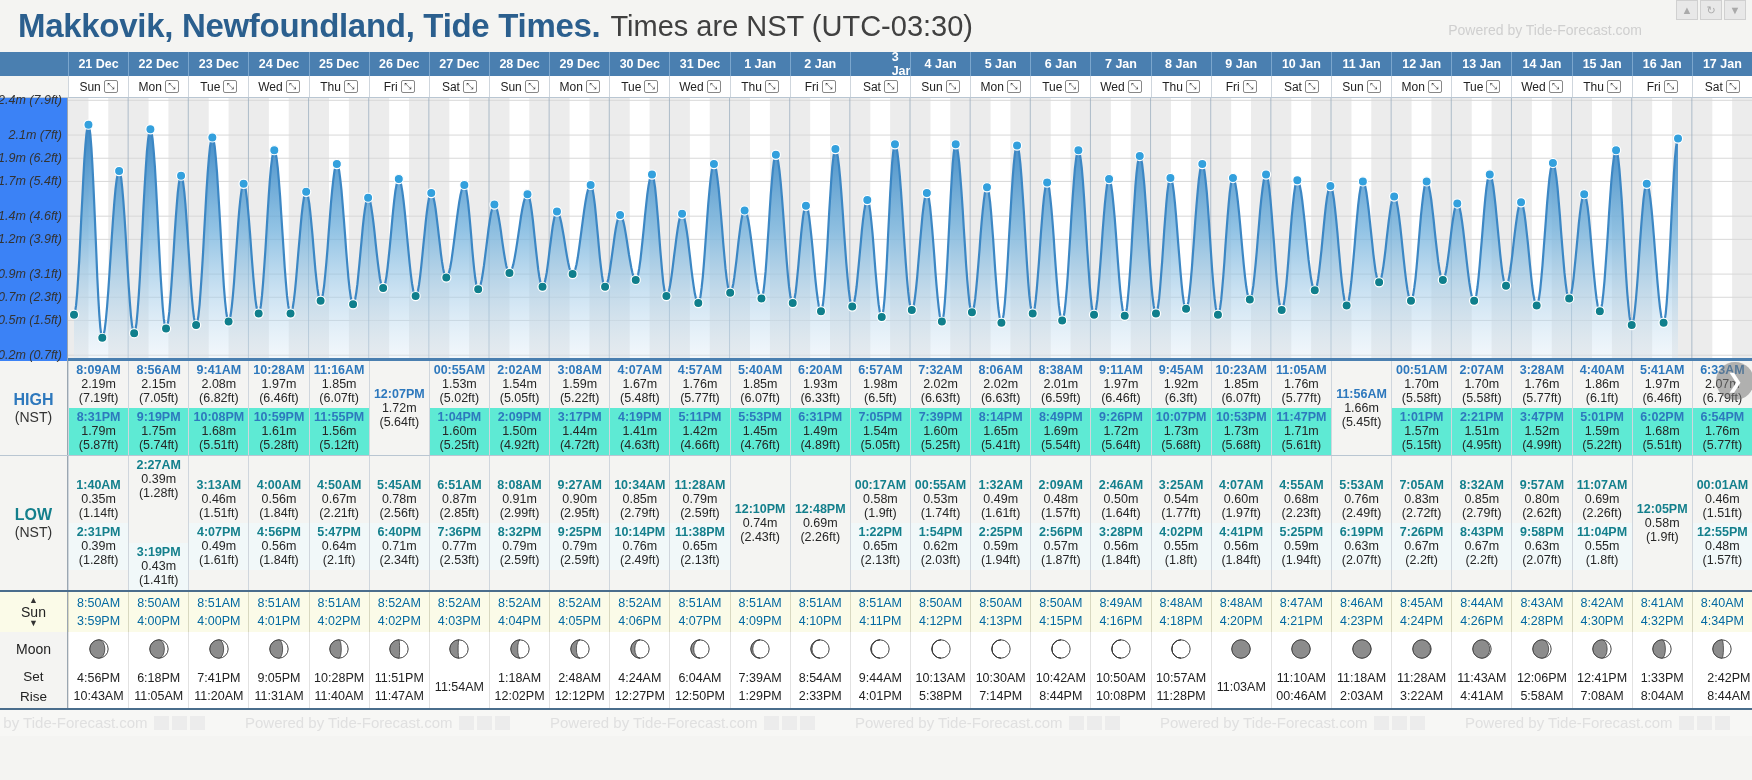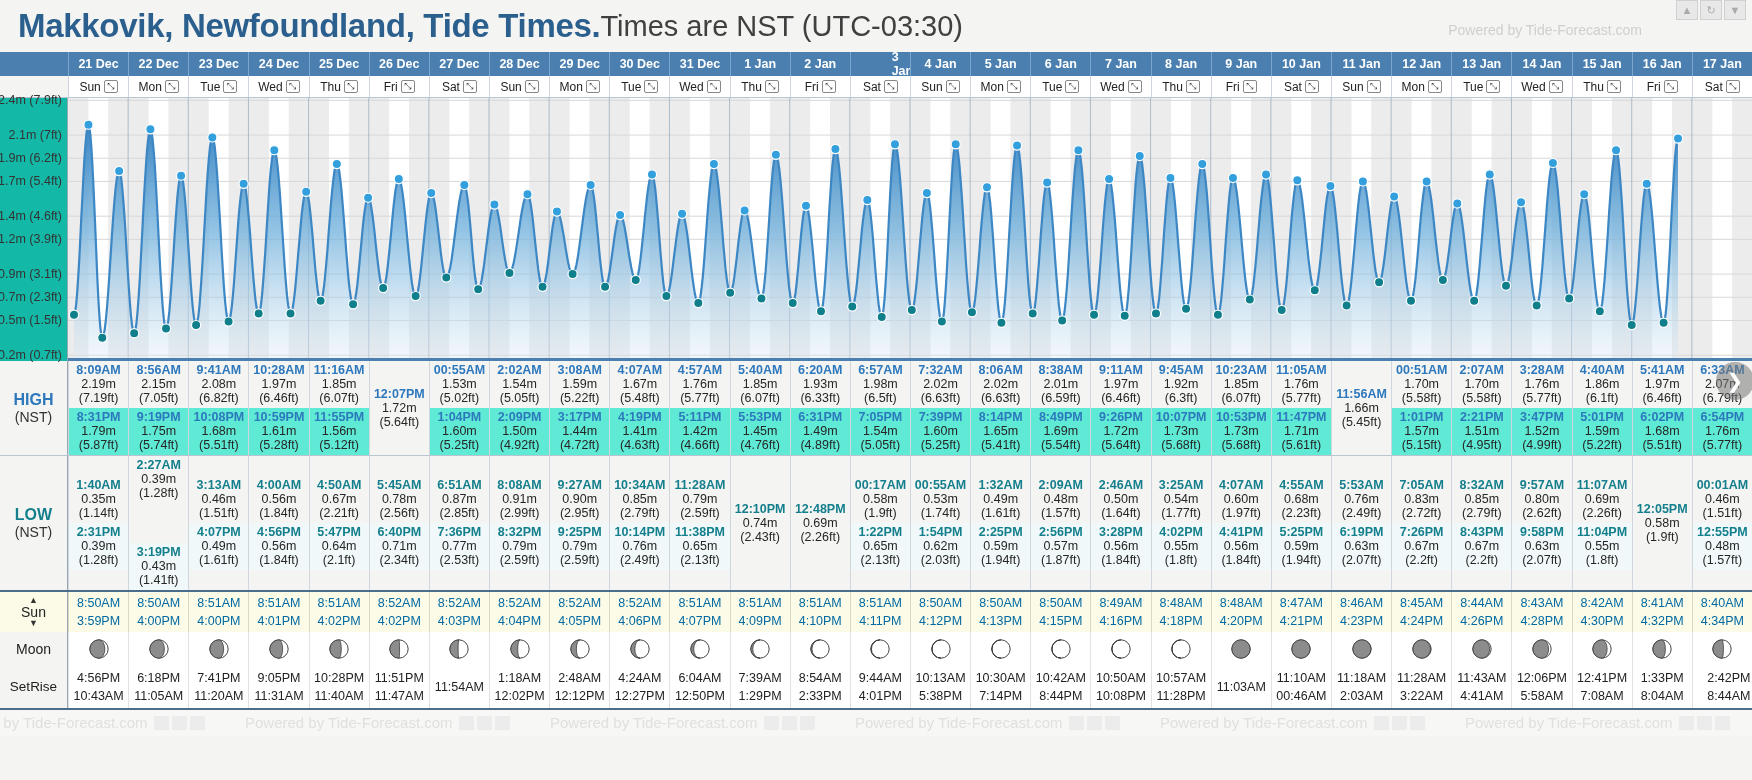"Times are NST (UTC-03:30)" .title-sub { margin-left: none -> 10px }
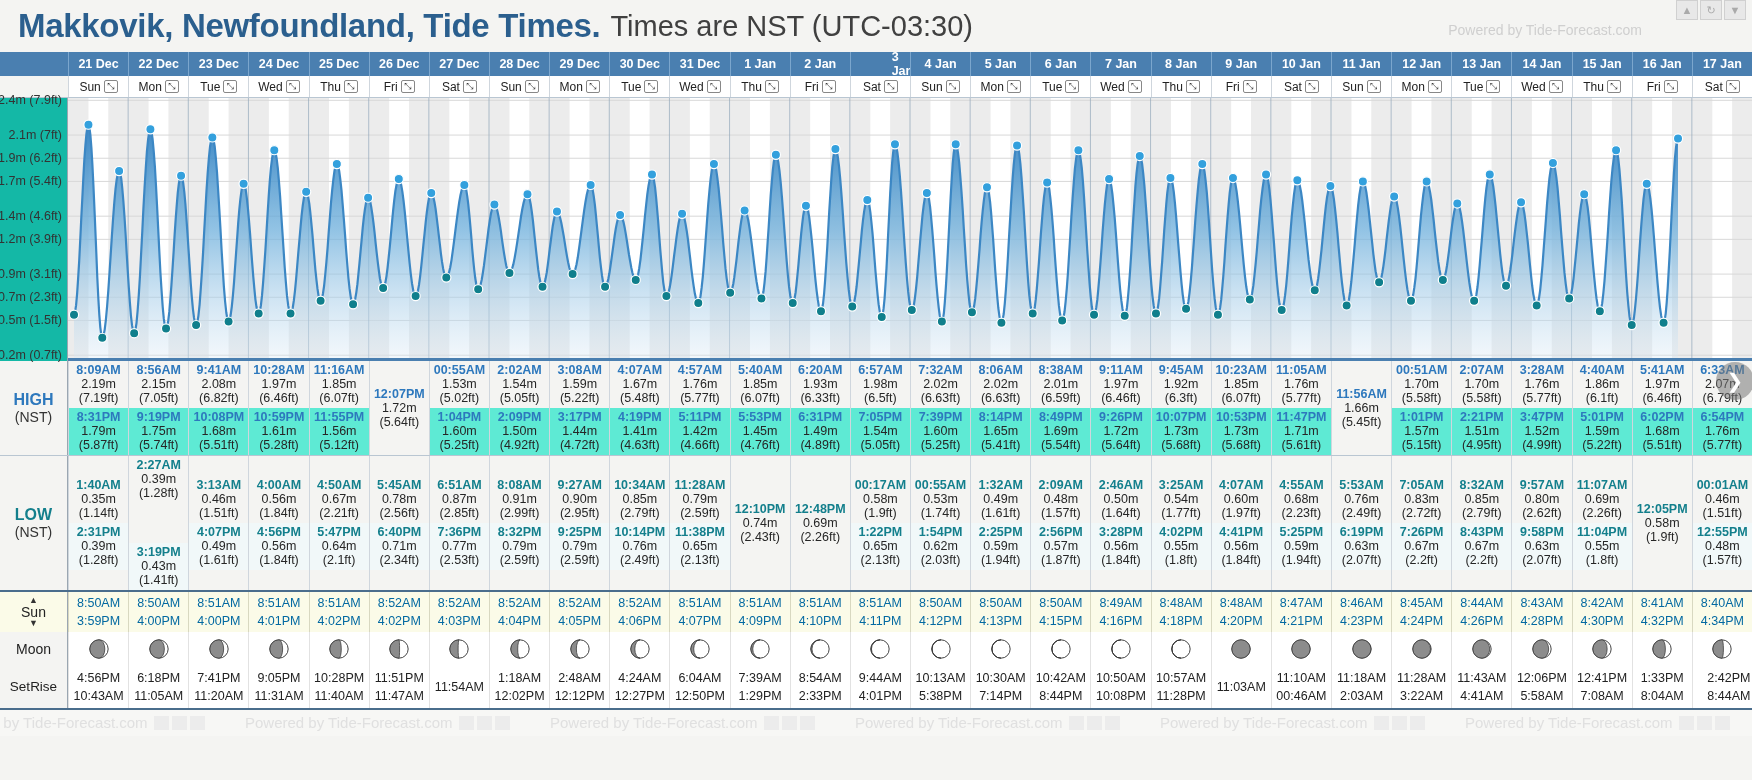"2.4m (7.9ft)" .chart-gutter { background: #14b8a6 -> #3b82f6; font-style: none -> italic }
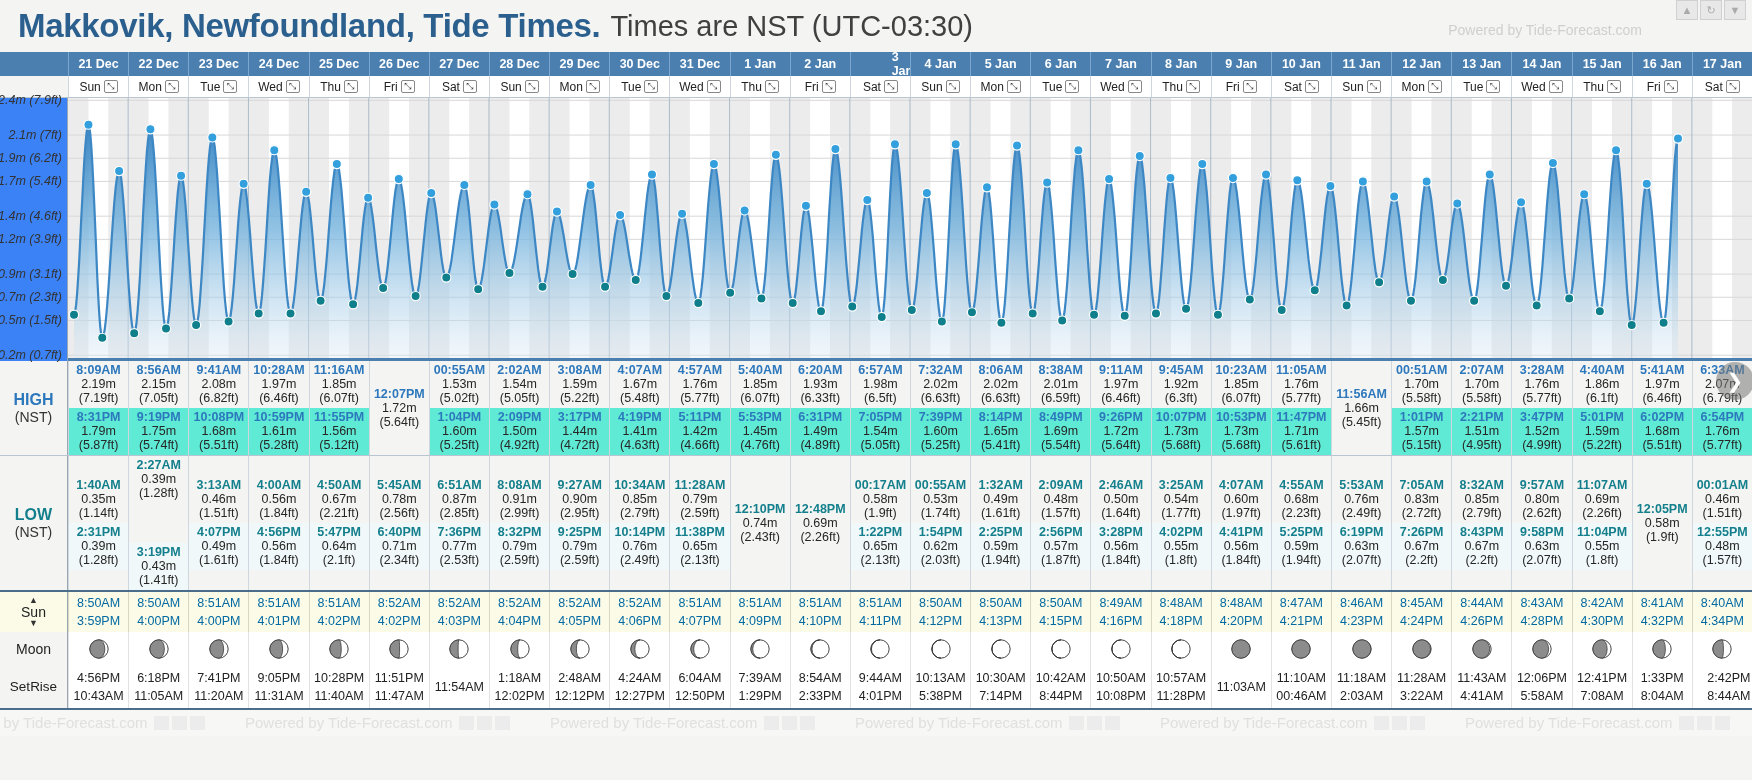"Set" .mr-gutter { flex-direction: row -> column }
